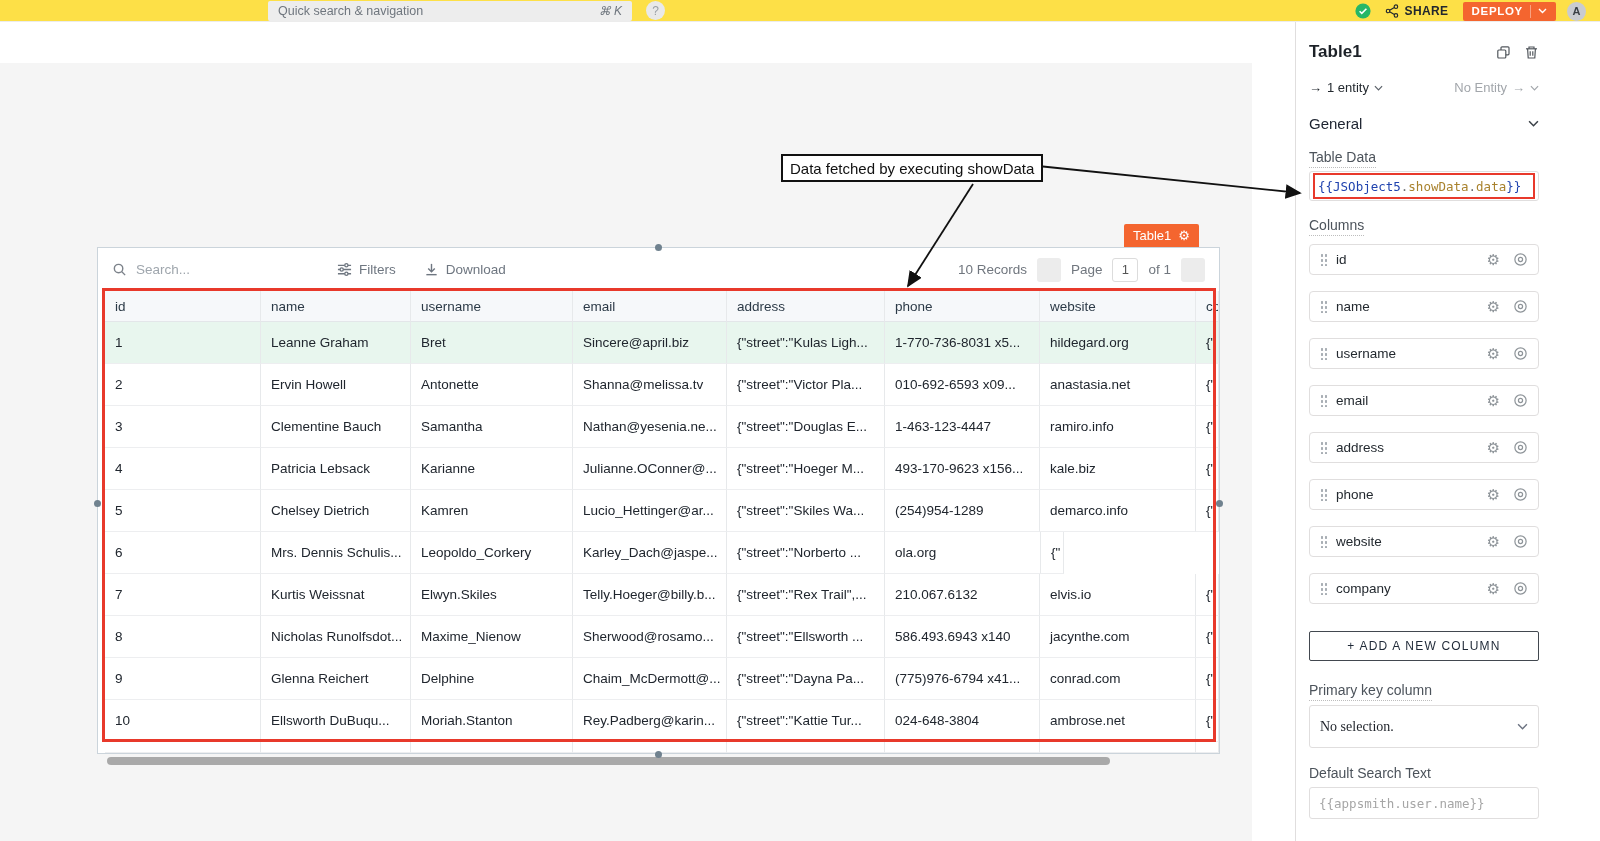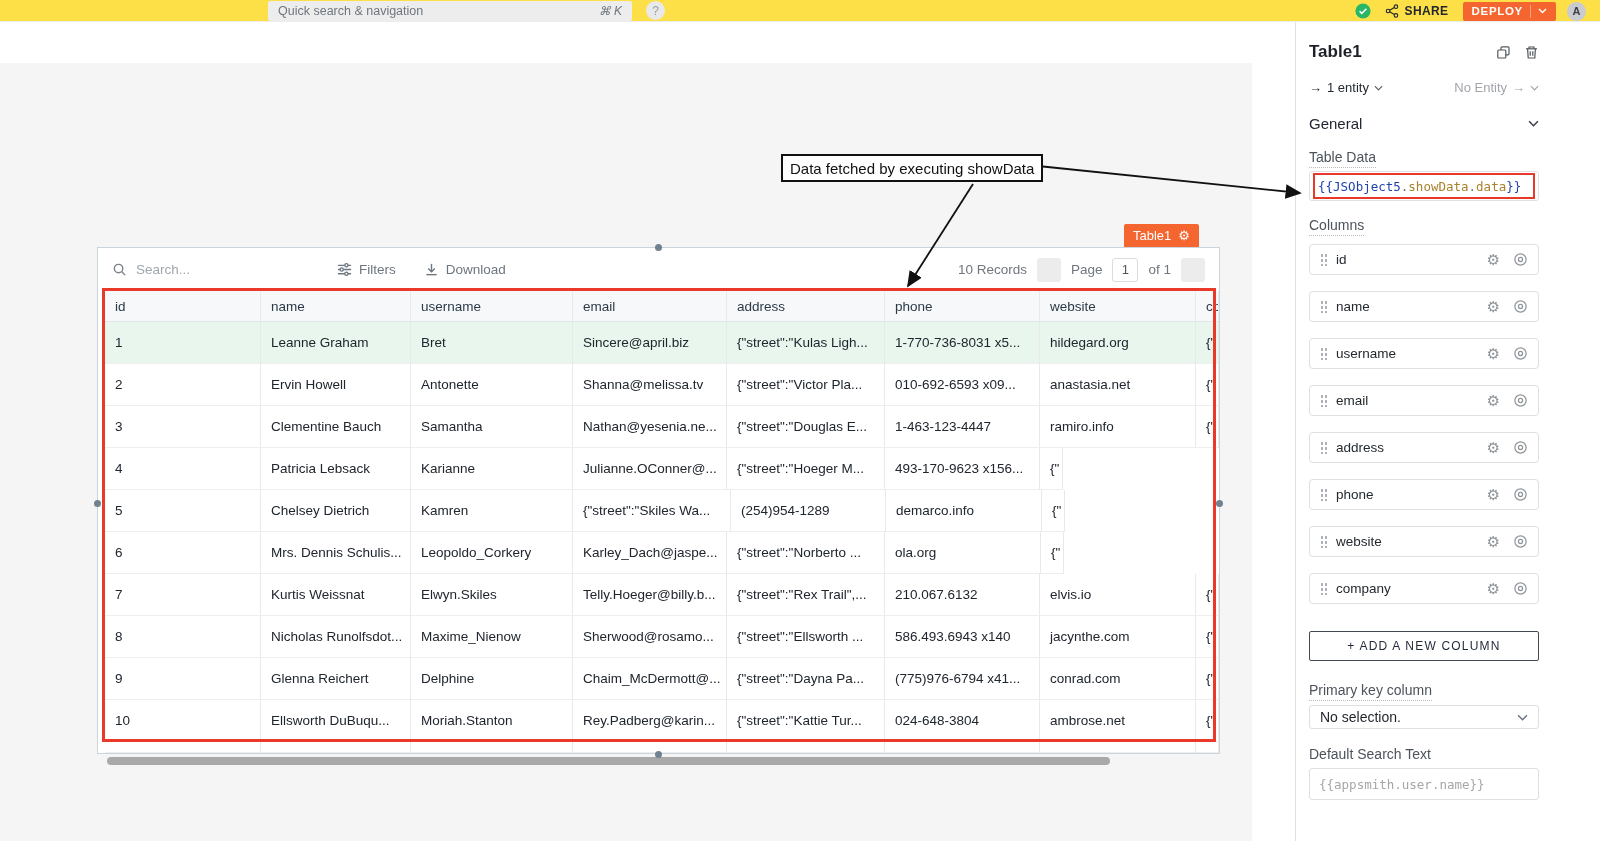"kale.biz" div.td { html: none -> <div>kale.biz</div> }
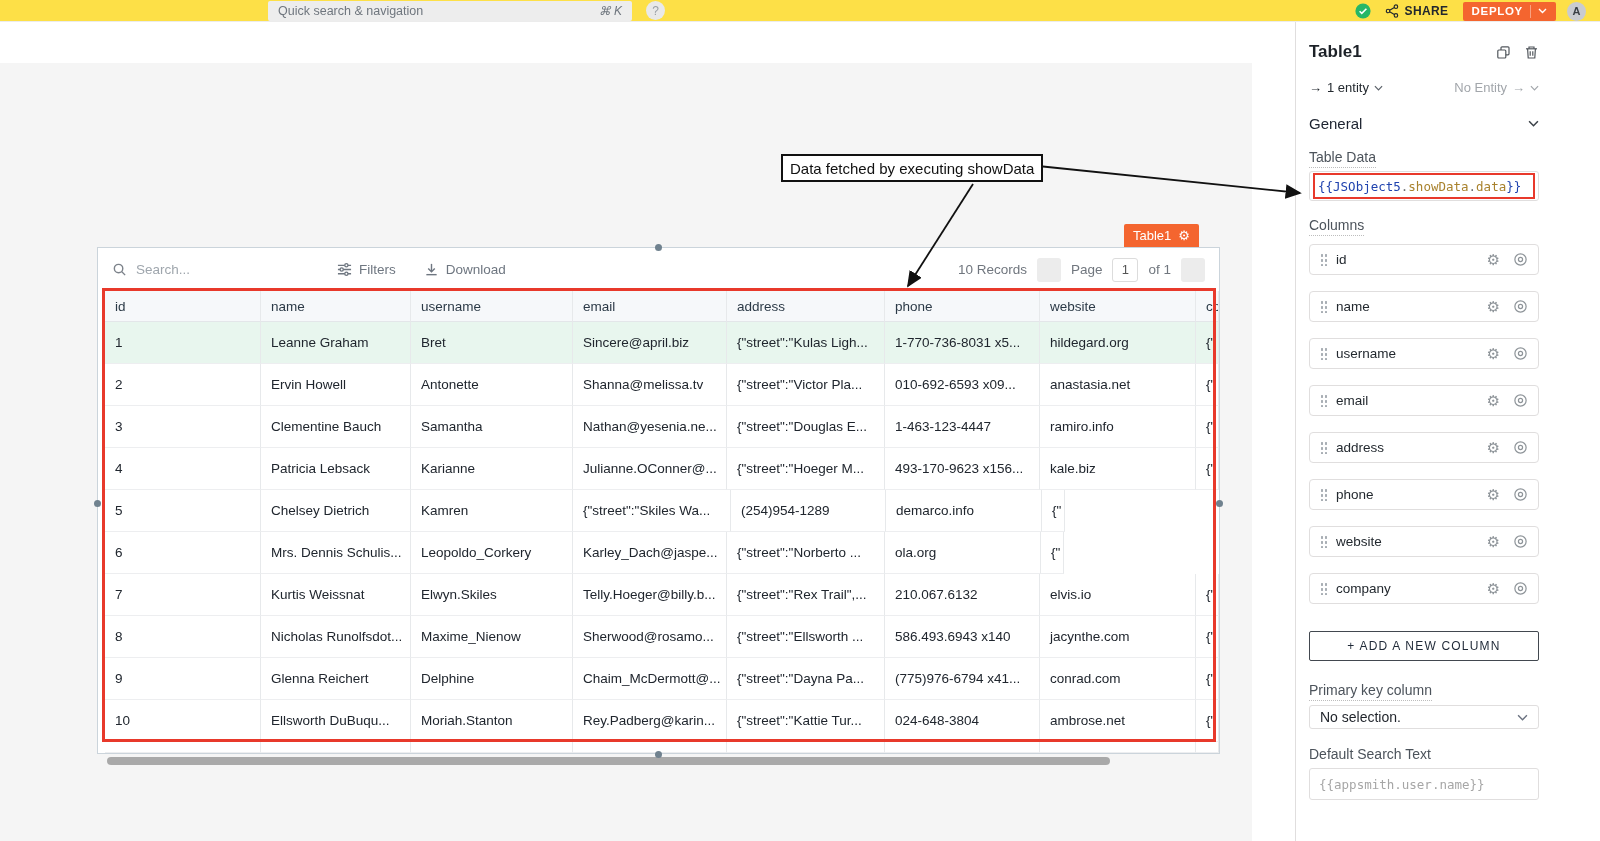"Lucio_Hettinger@ar..." div.td { html: none -> <div>Lucio_Hettinger@ar...</div> }
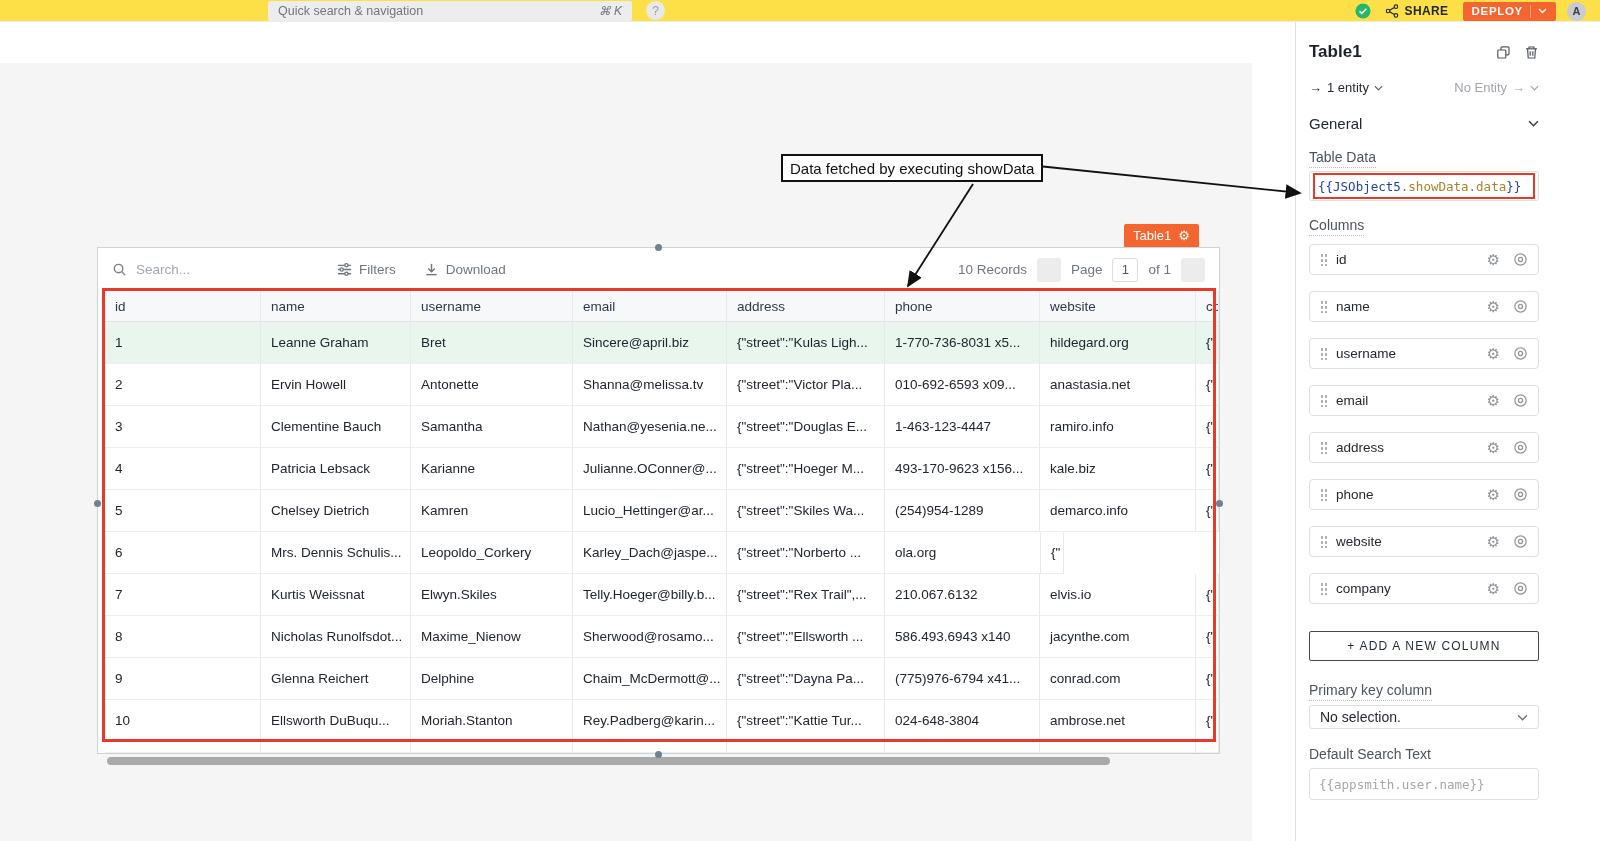"No selection." .select-box { font-family: none -> Liberation Serif, serif; height: 24px -> 43px }
